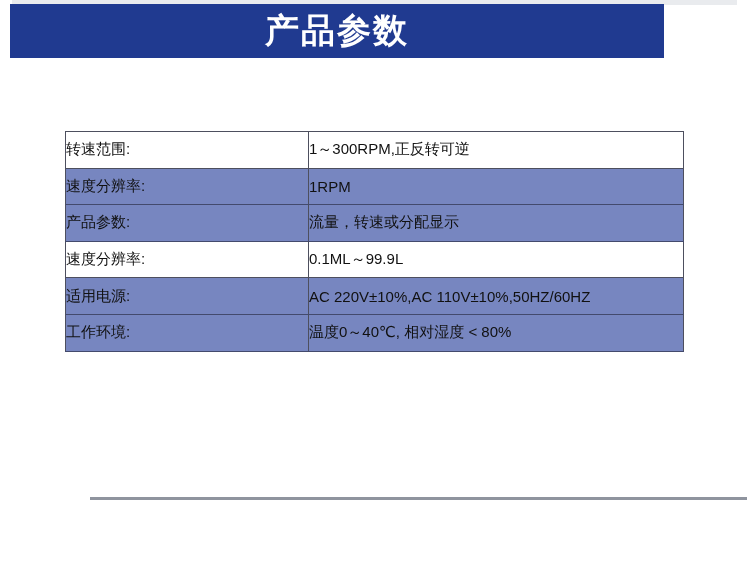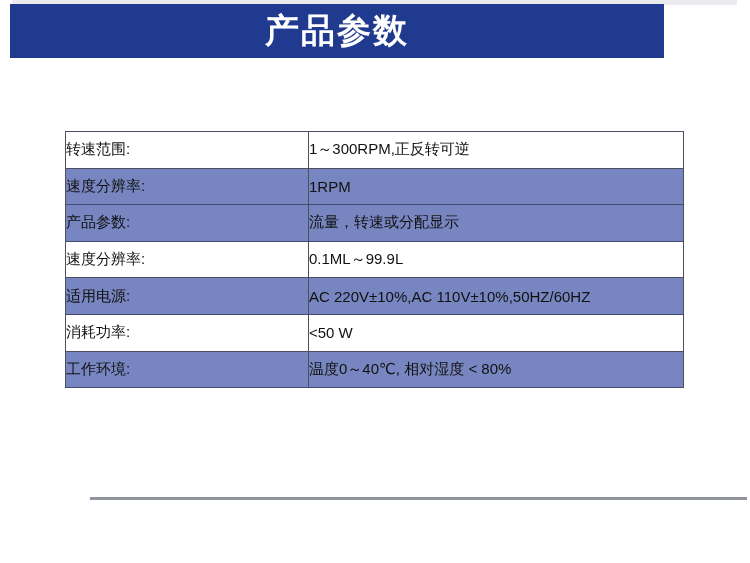"消耗功率:" tr { html: <tr> <td>消耗功率:</td> <td>&lt;50 W</td> </tr> -> none }
